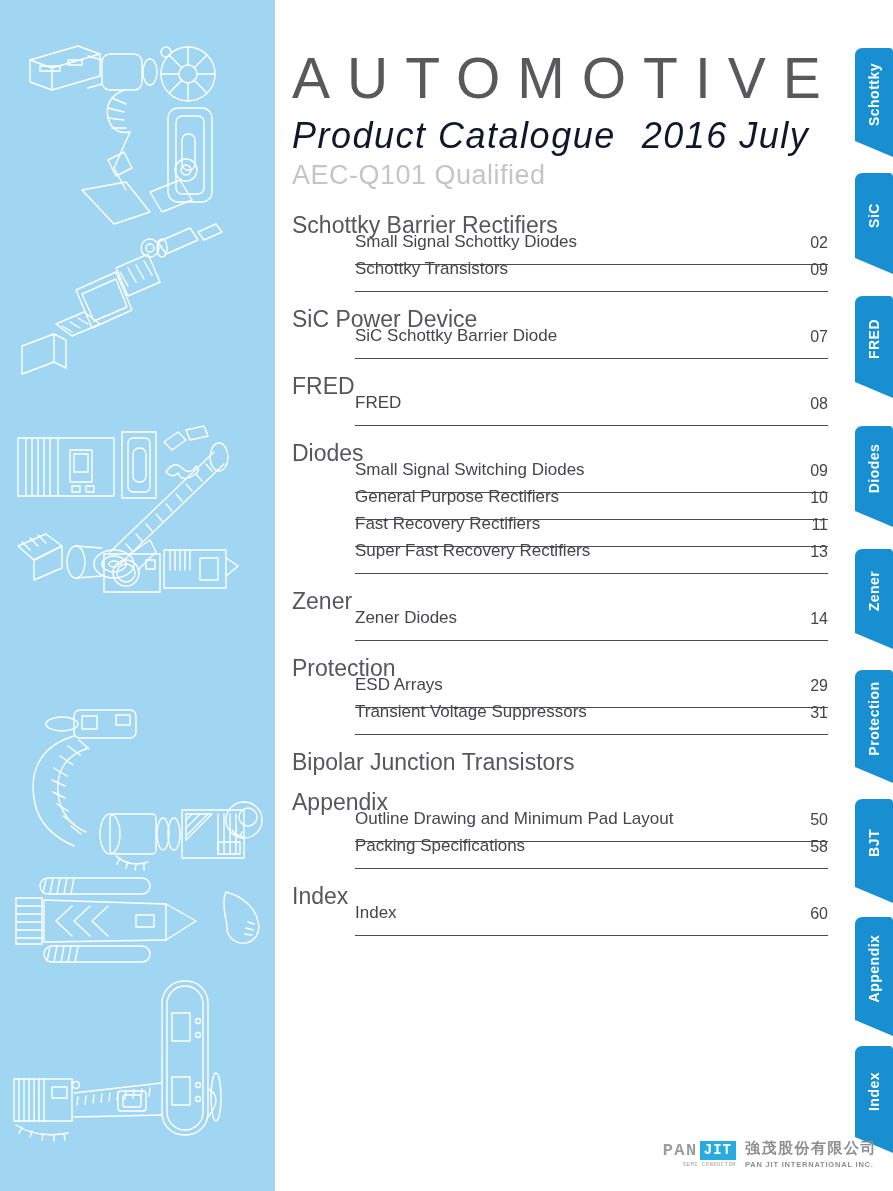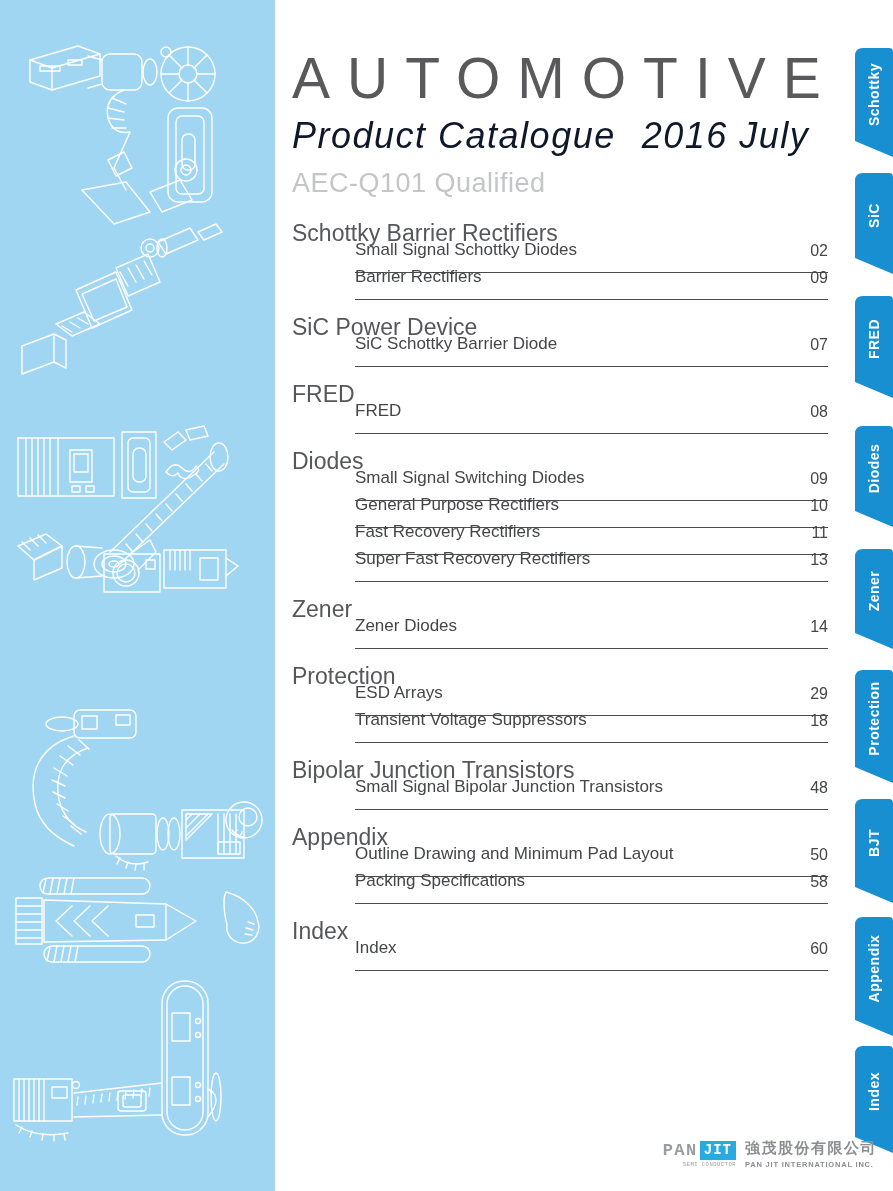"AEC-Q101 Qualified" .qualification { margin-top: 8px -> none }
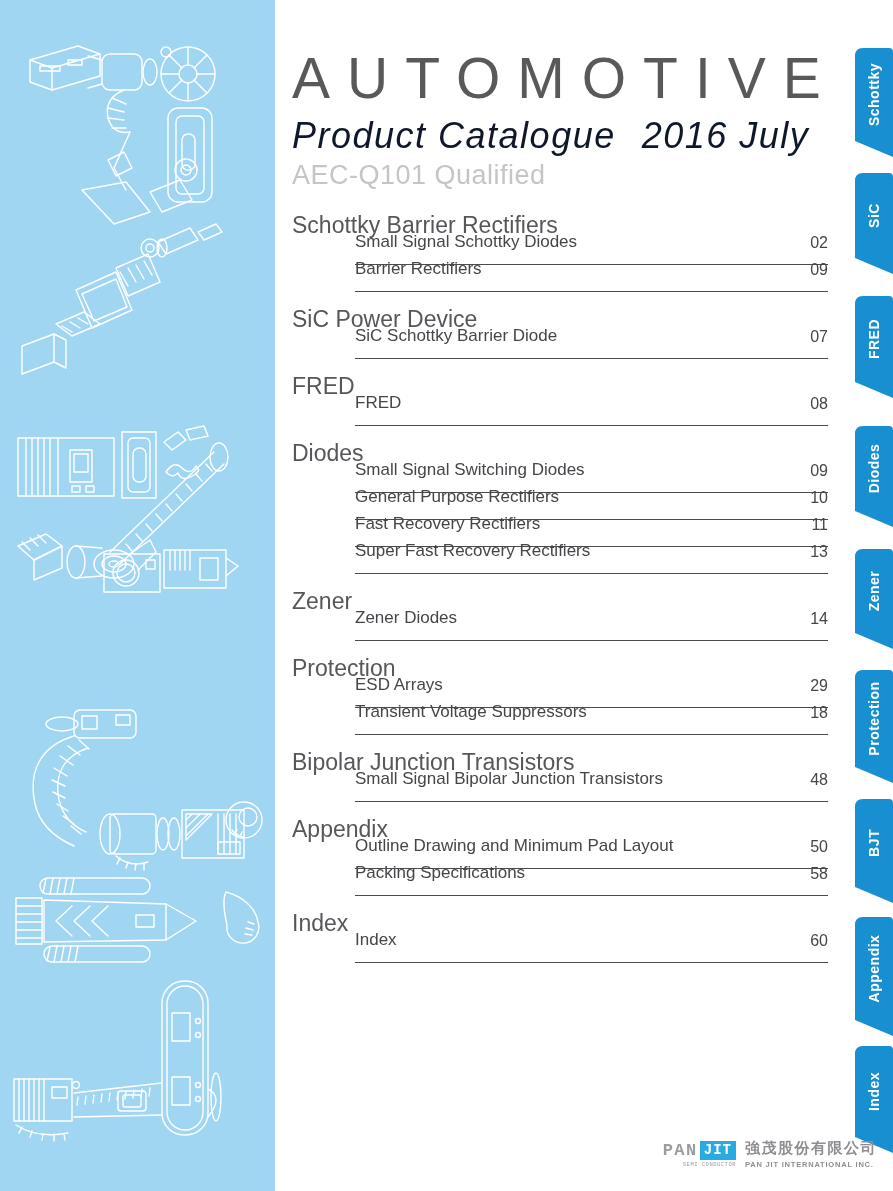"Barrier Rectifiers" span.toc-item-label { text: Barrier Rectifiers -> Schottky Transistors }
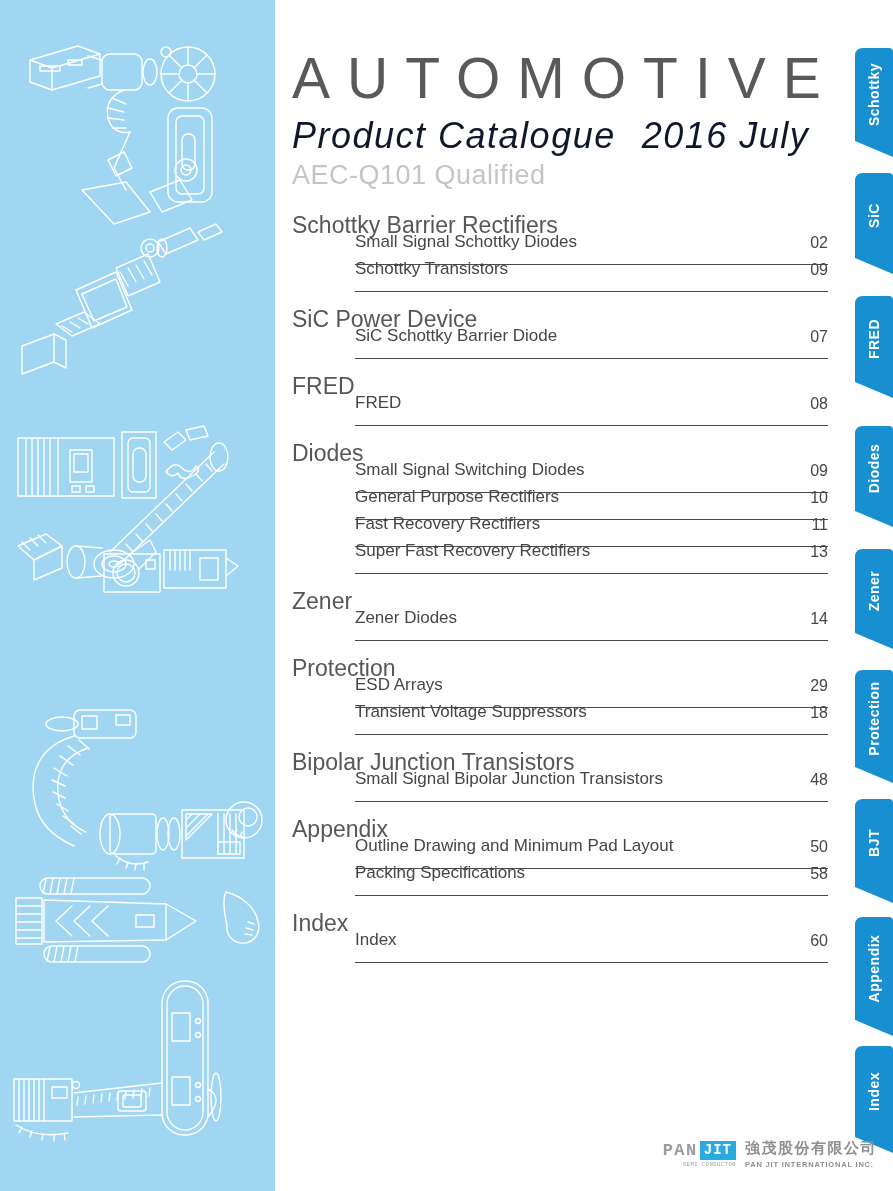"18" span.toc-item-page { text: 18 -> 31 }
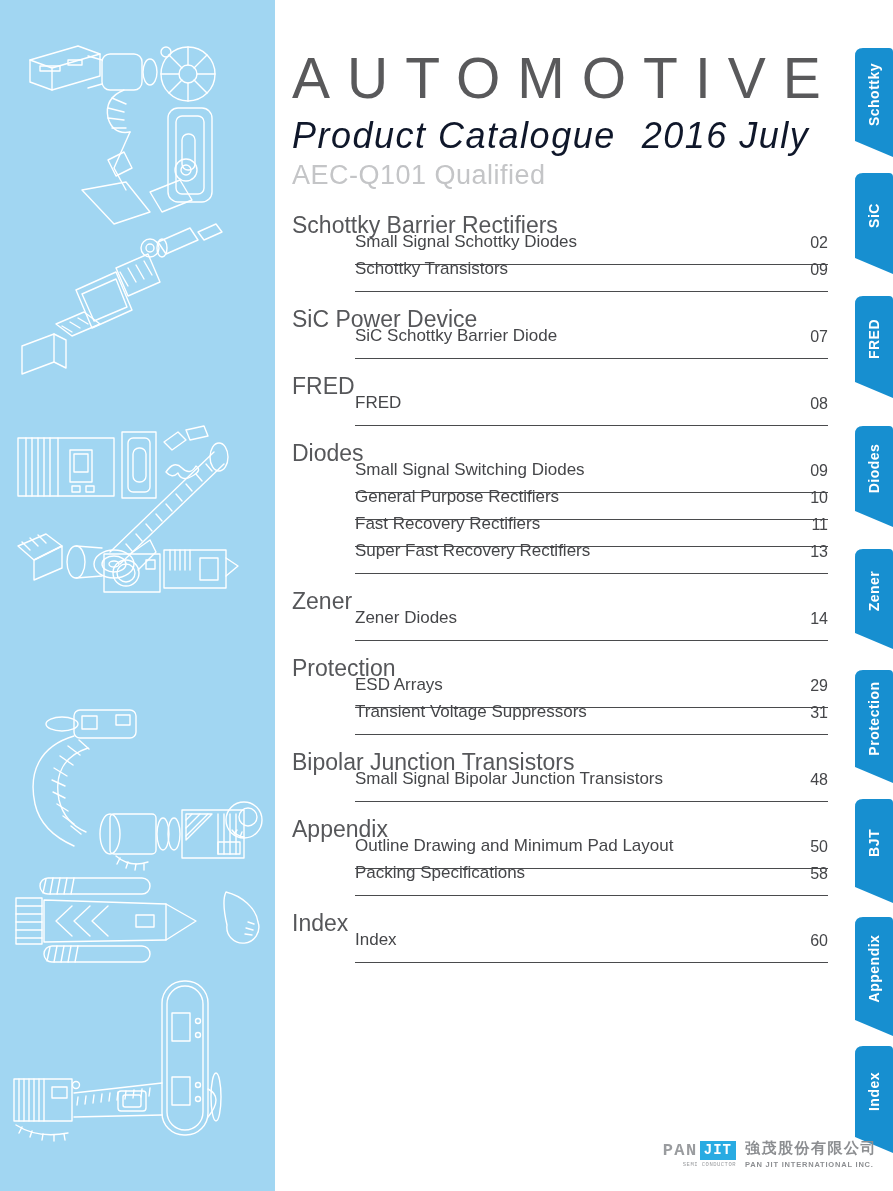"Small Signal Bipolar Junction" ul.toc-items { html: <ul> <li> <span>Small Signal Bipolar Junction Transistors</span> <span>48</span> </li> </ul> -> none }
